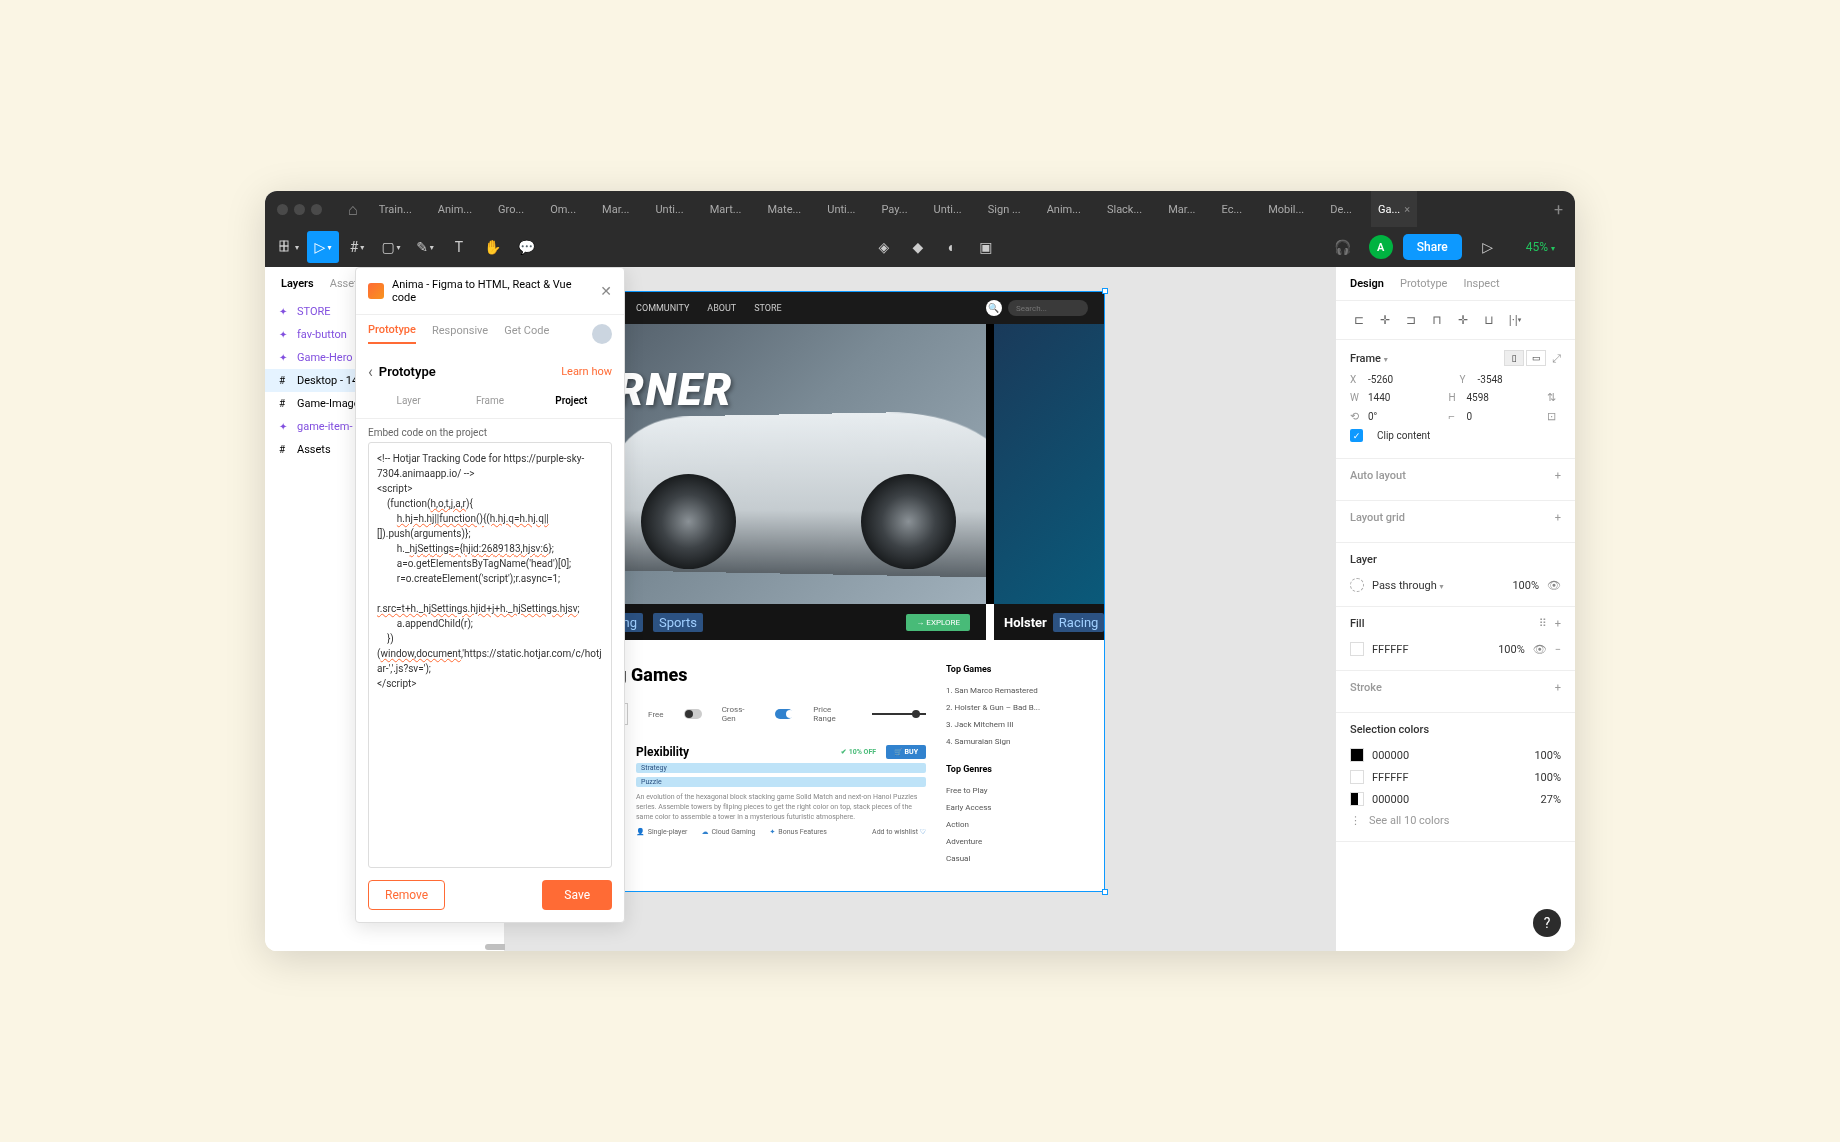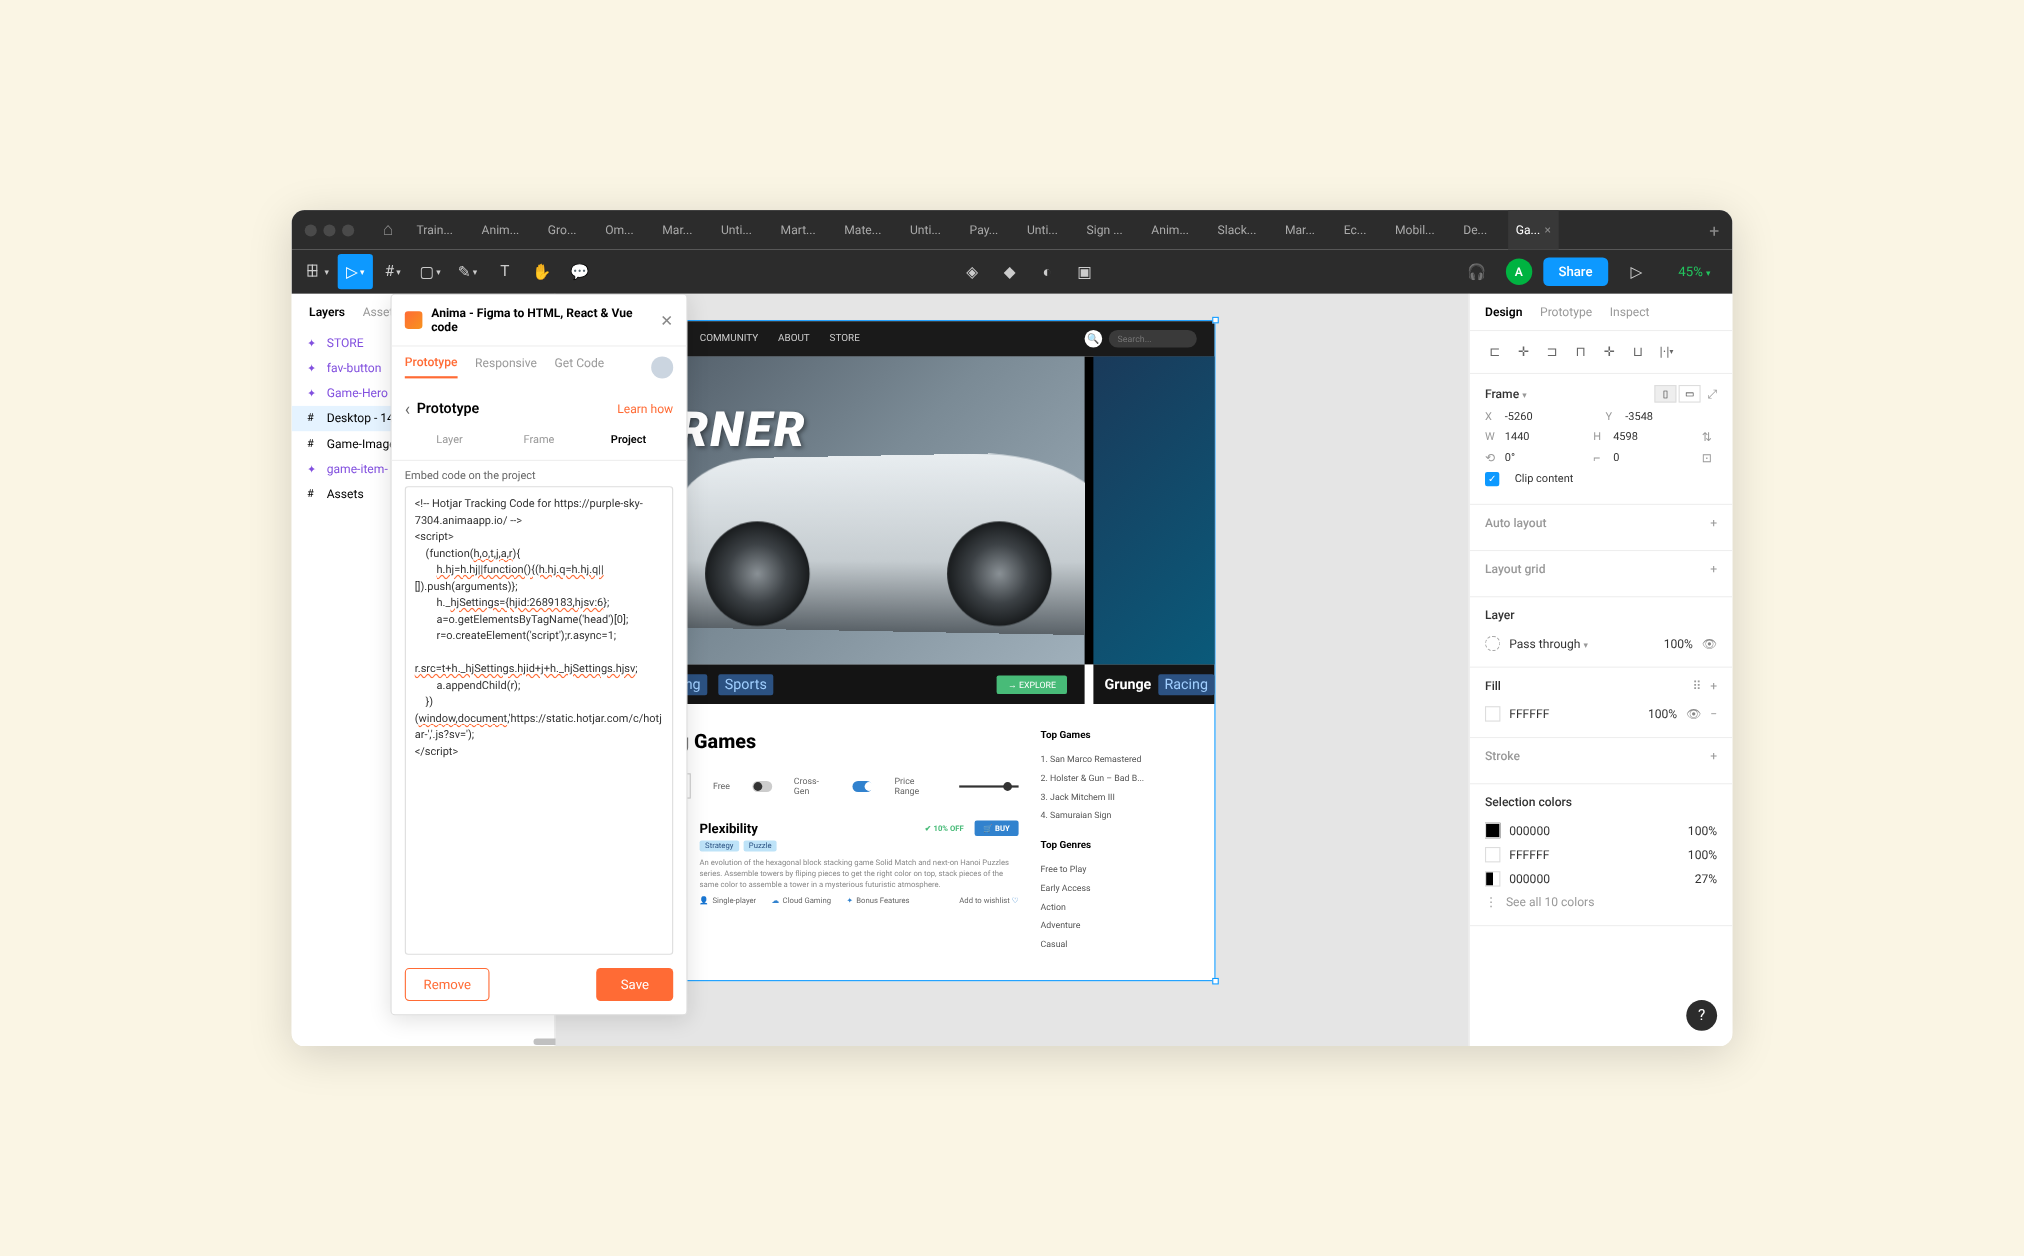"Anima - Figma to HTML," .plugin-title { font-weight: 700 -> 400 }
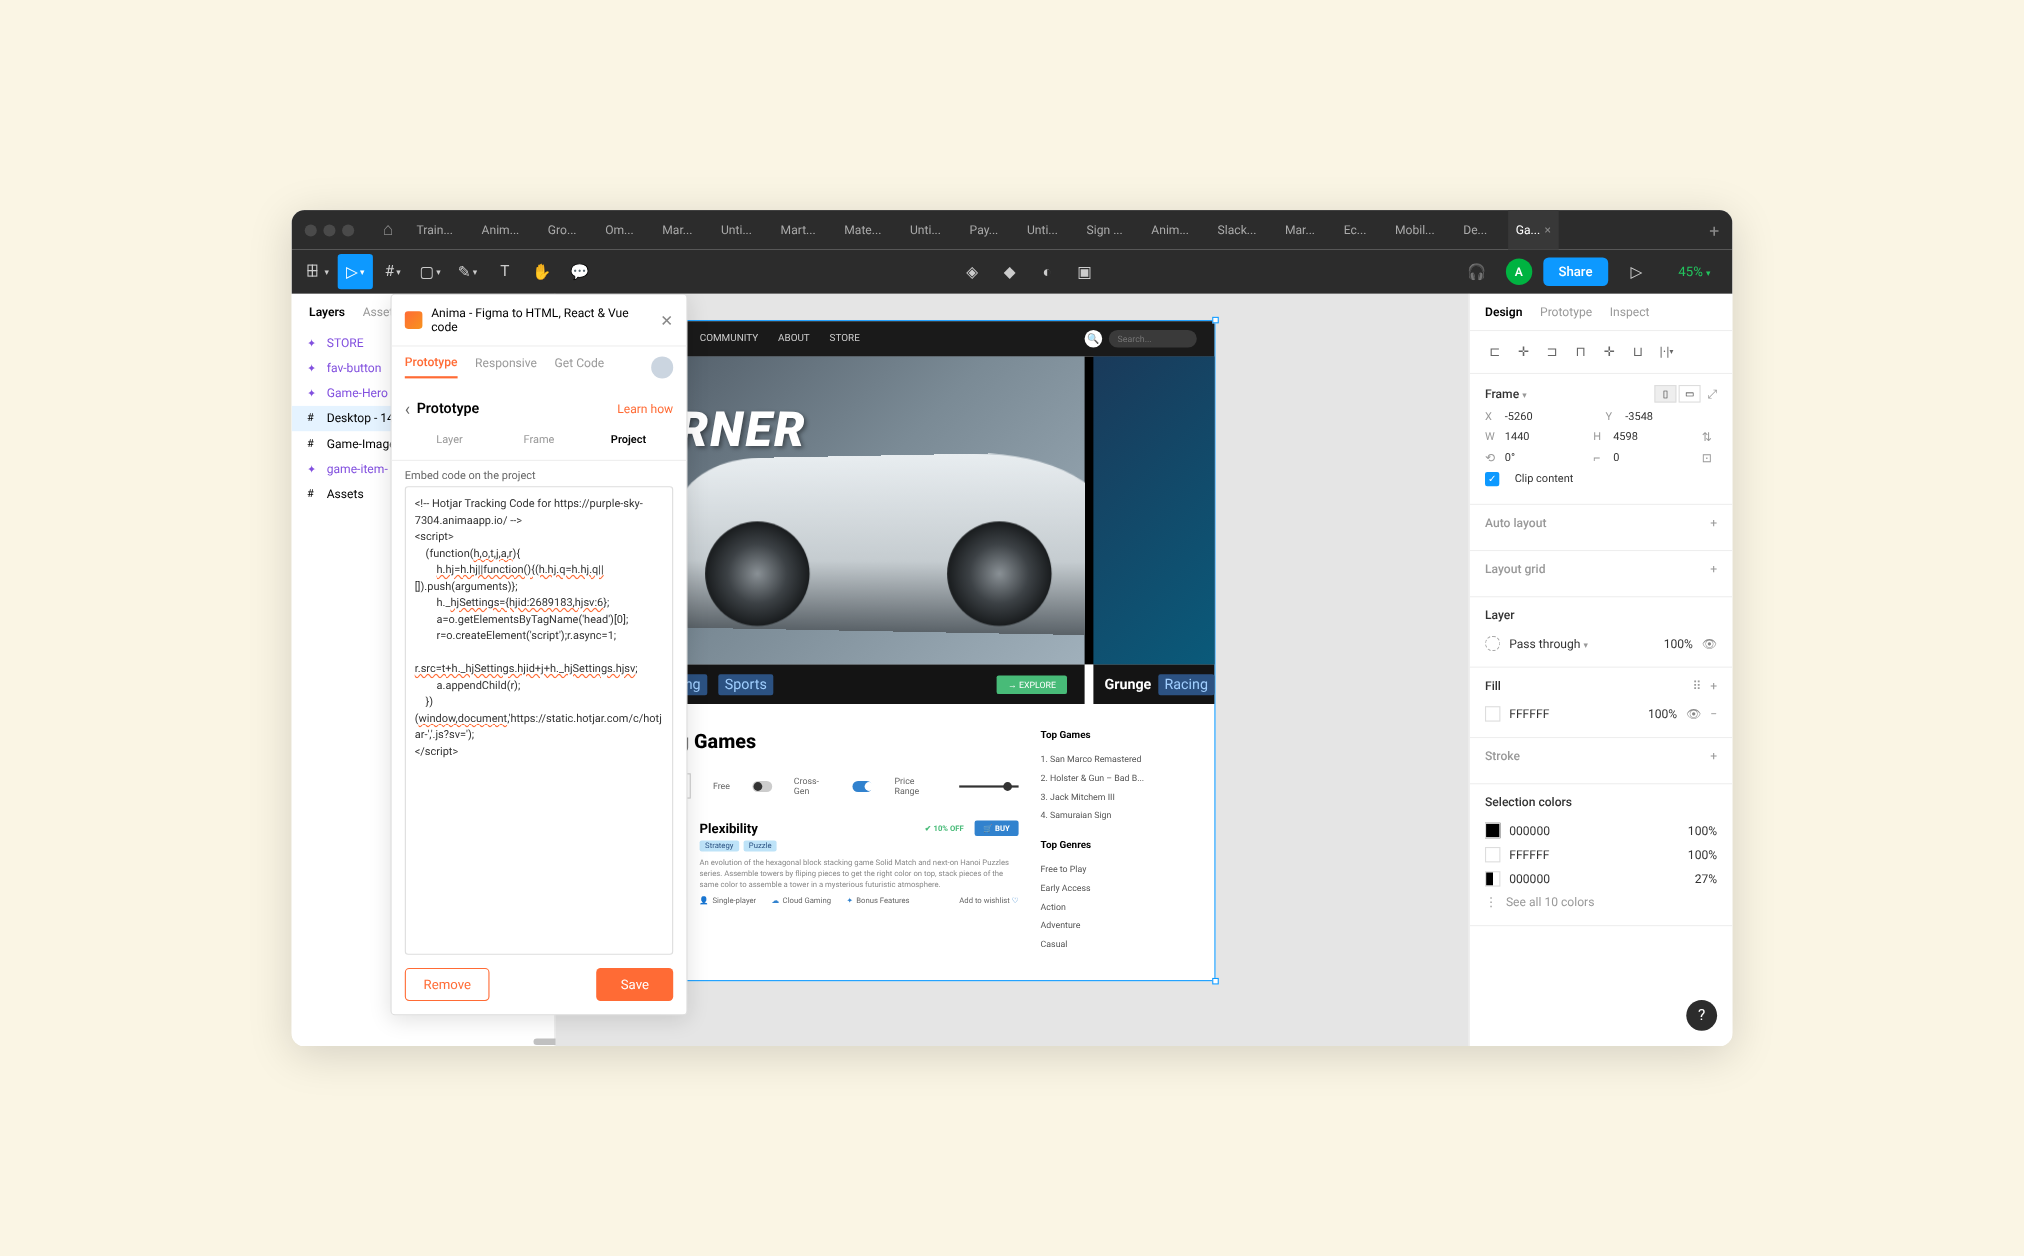"Grunge" span.hero-name { text: Grunge -> Holster }
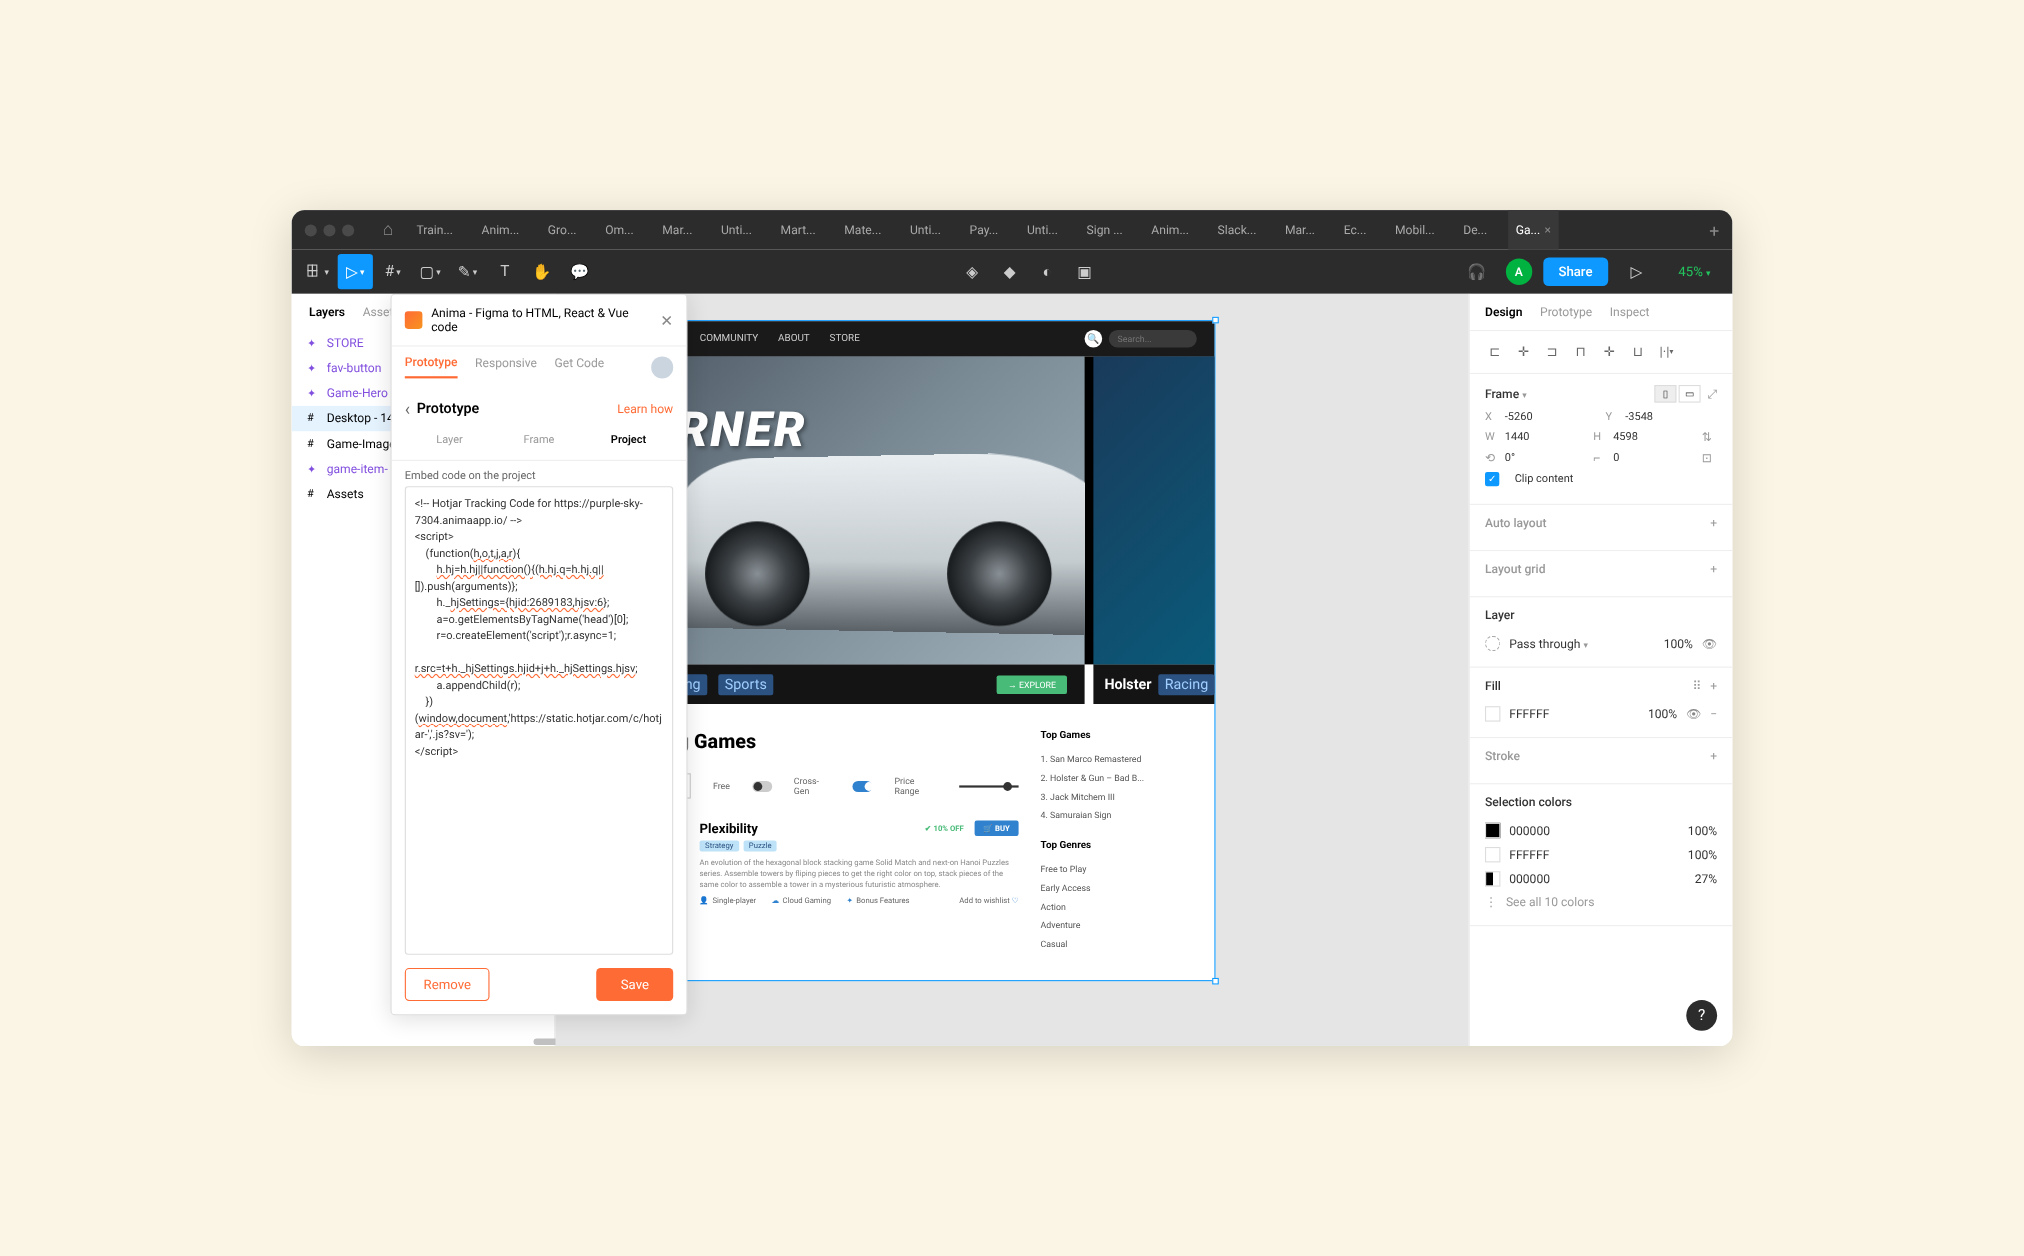"Strategy" .game-tags { flex-direction: none -> column }
